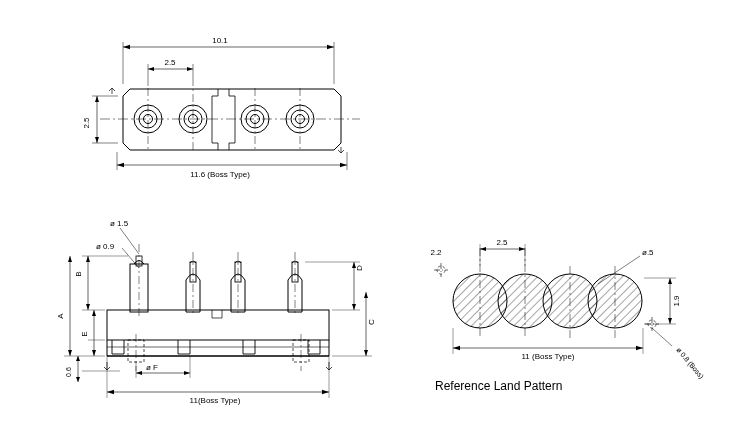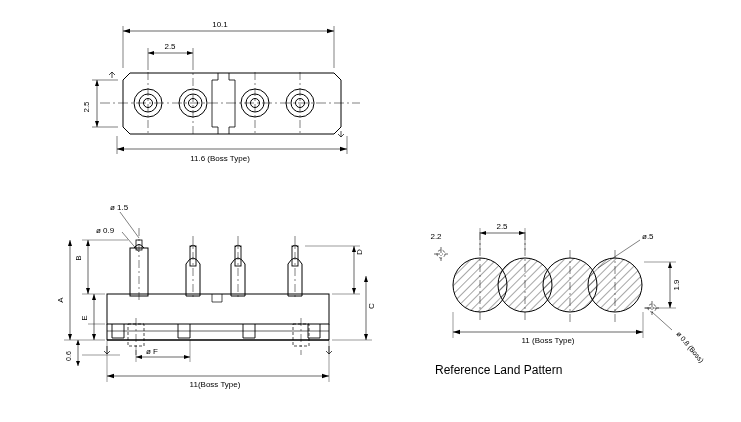"10.1" .stage { top: 0 -> 16px }
